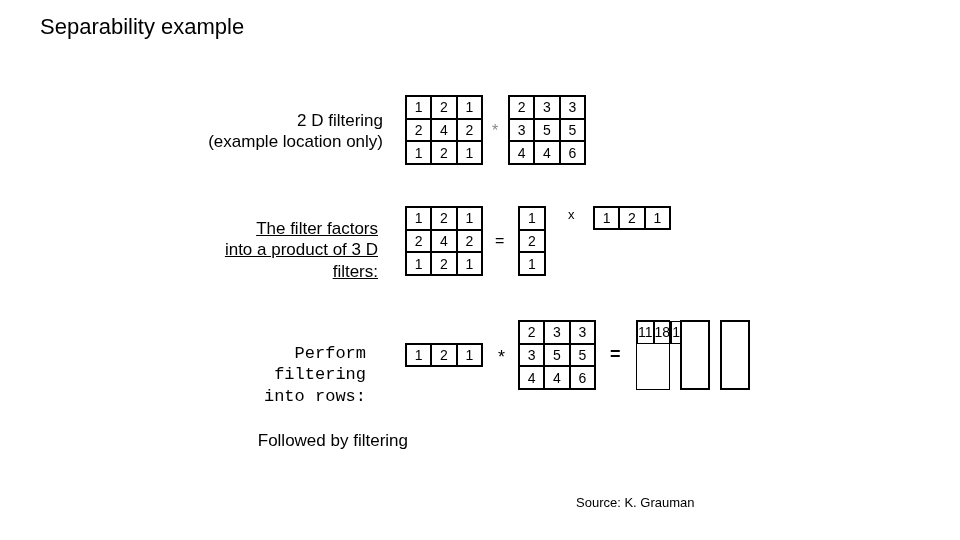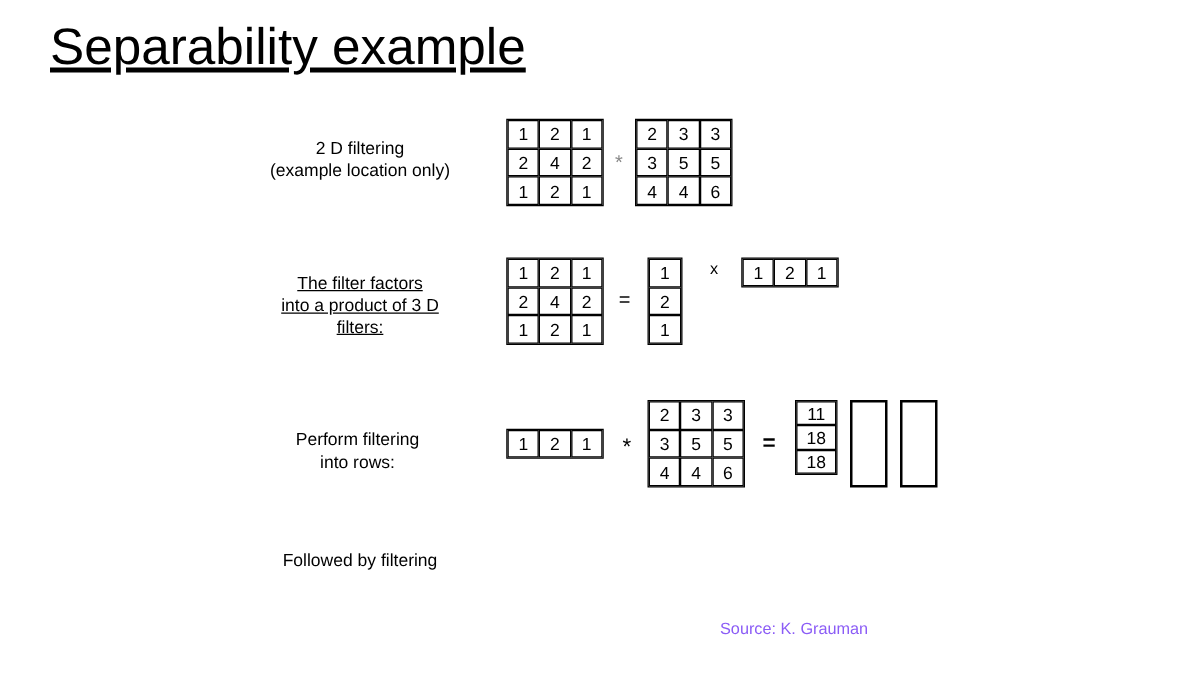"Separability example" .title { font-size: 41px -> 22px; text-decoration: underline -> none }
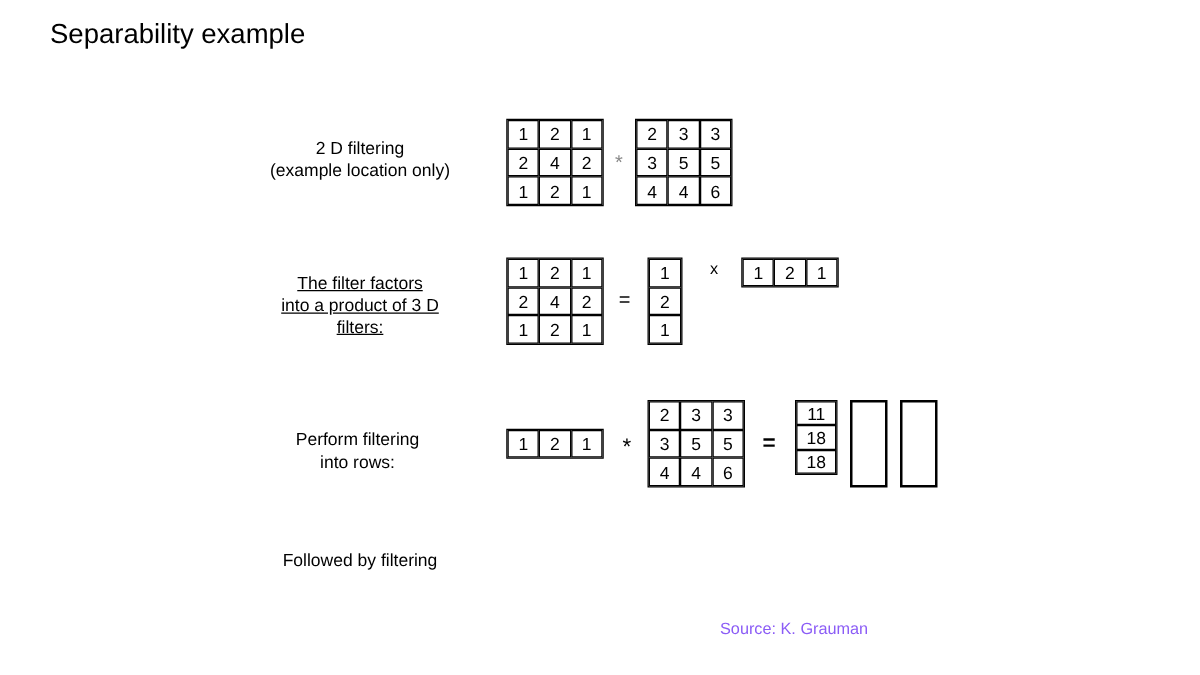"2 D filtering" .caption { font-size: 14px -> 17px; text-align: center -> right }
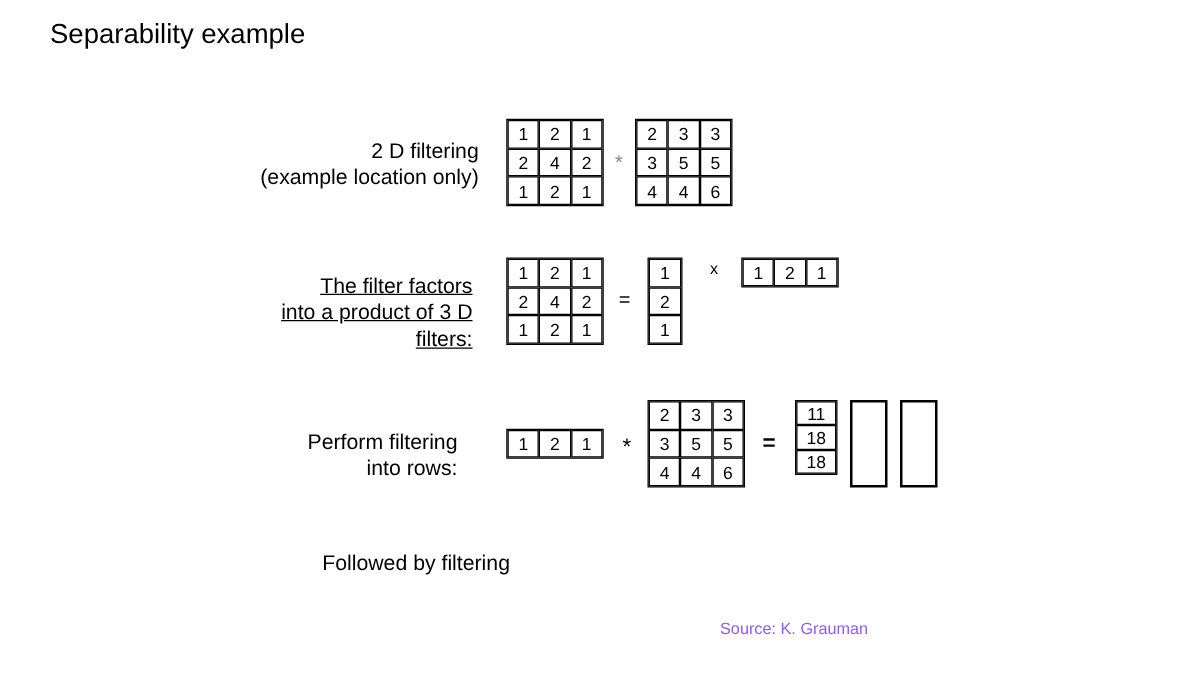"11" div.grid { grid-template-columns: 1fr -> 1fr 1fr 1fr; height: 60px -> 70px }
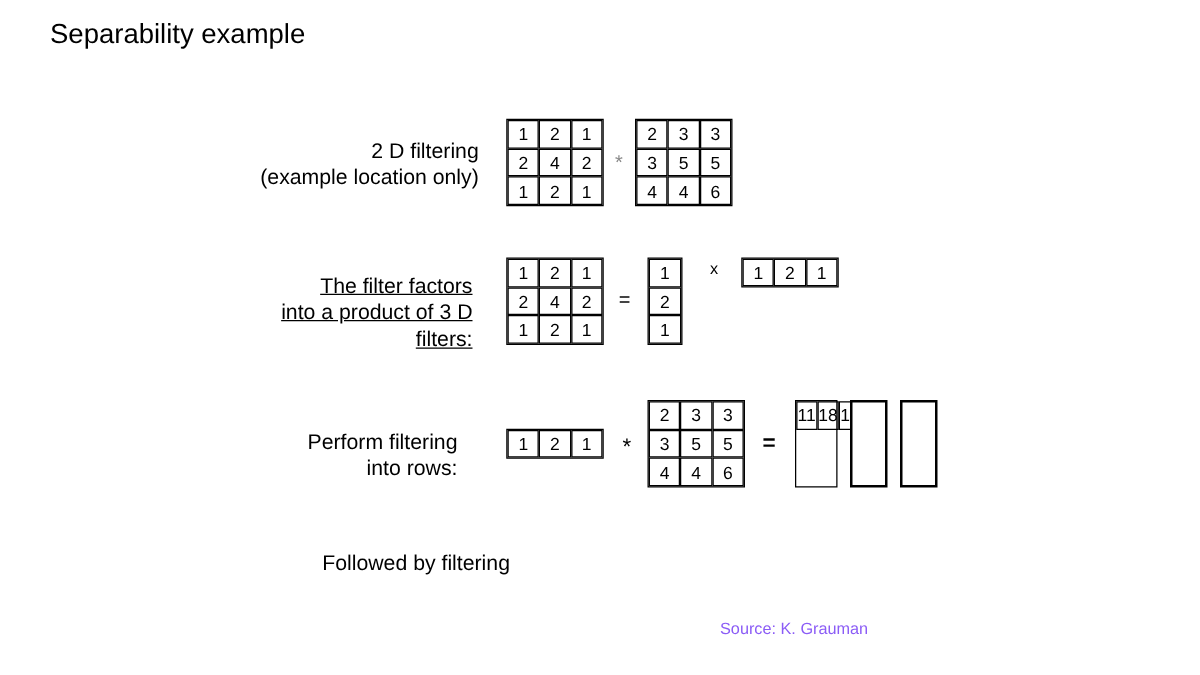"Perform filtering" div.caption { font-family: none -> Liberation Mono, monospace }
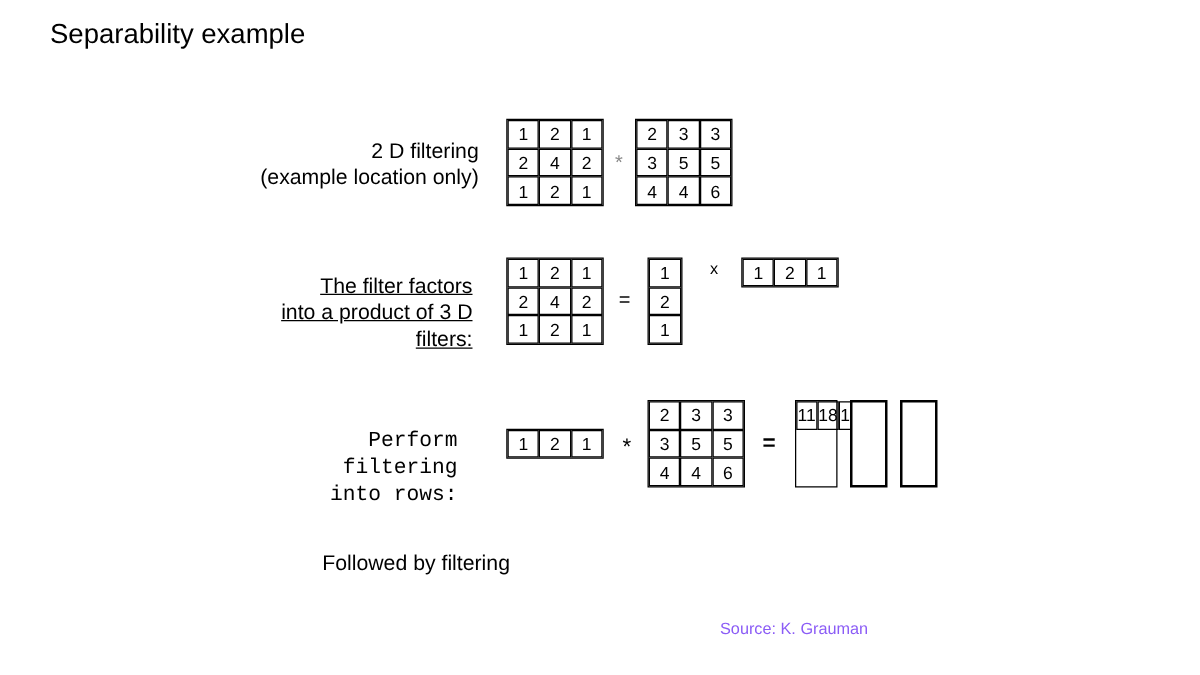"Followed by filtering" div.caption { top: 440px -> 430px }
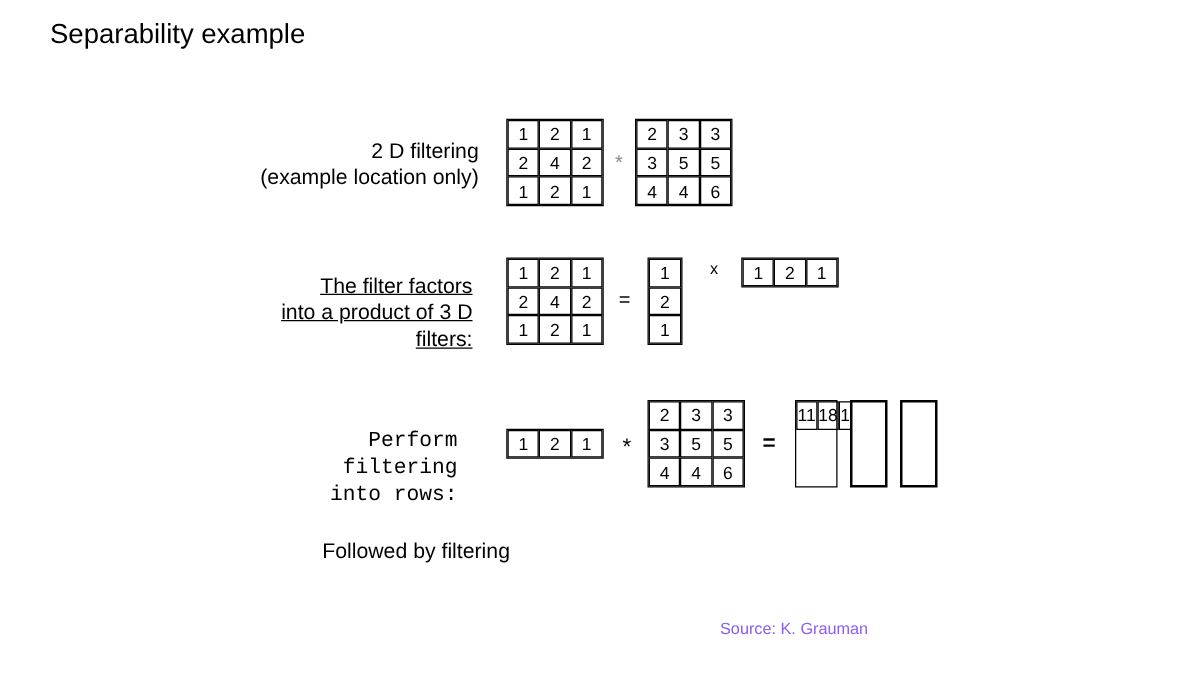"Source: K. Grauman" .source { color: #8b5cf6 -> #000000 }
